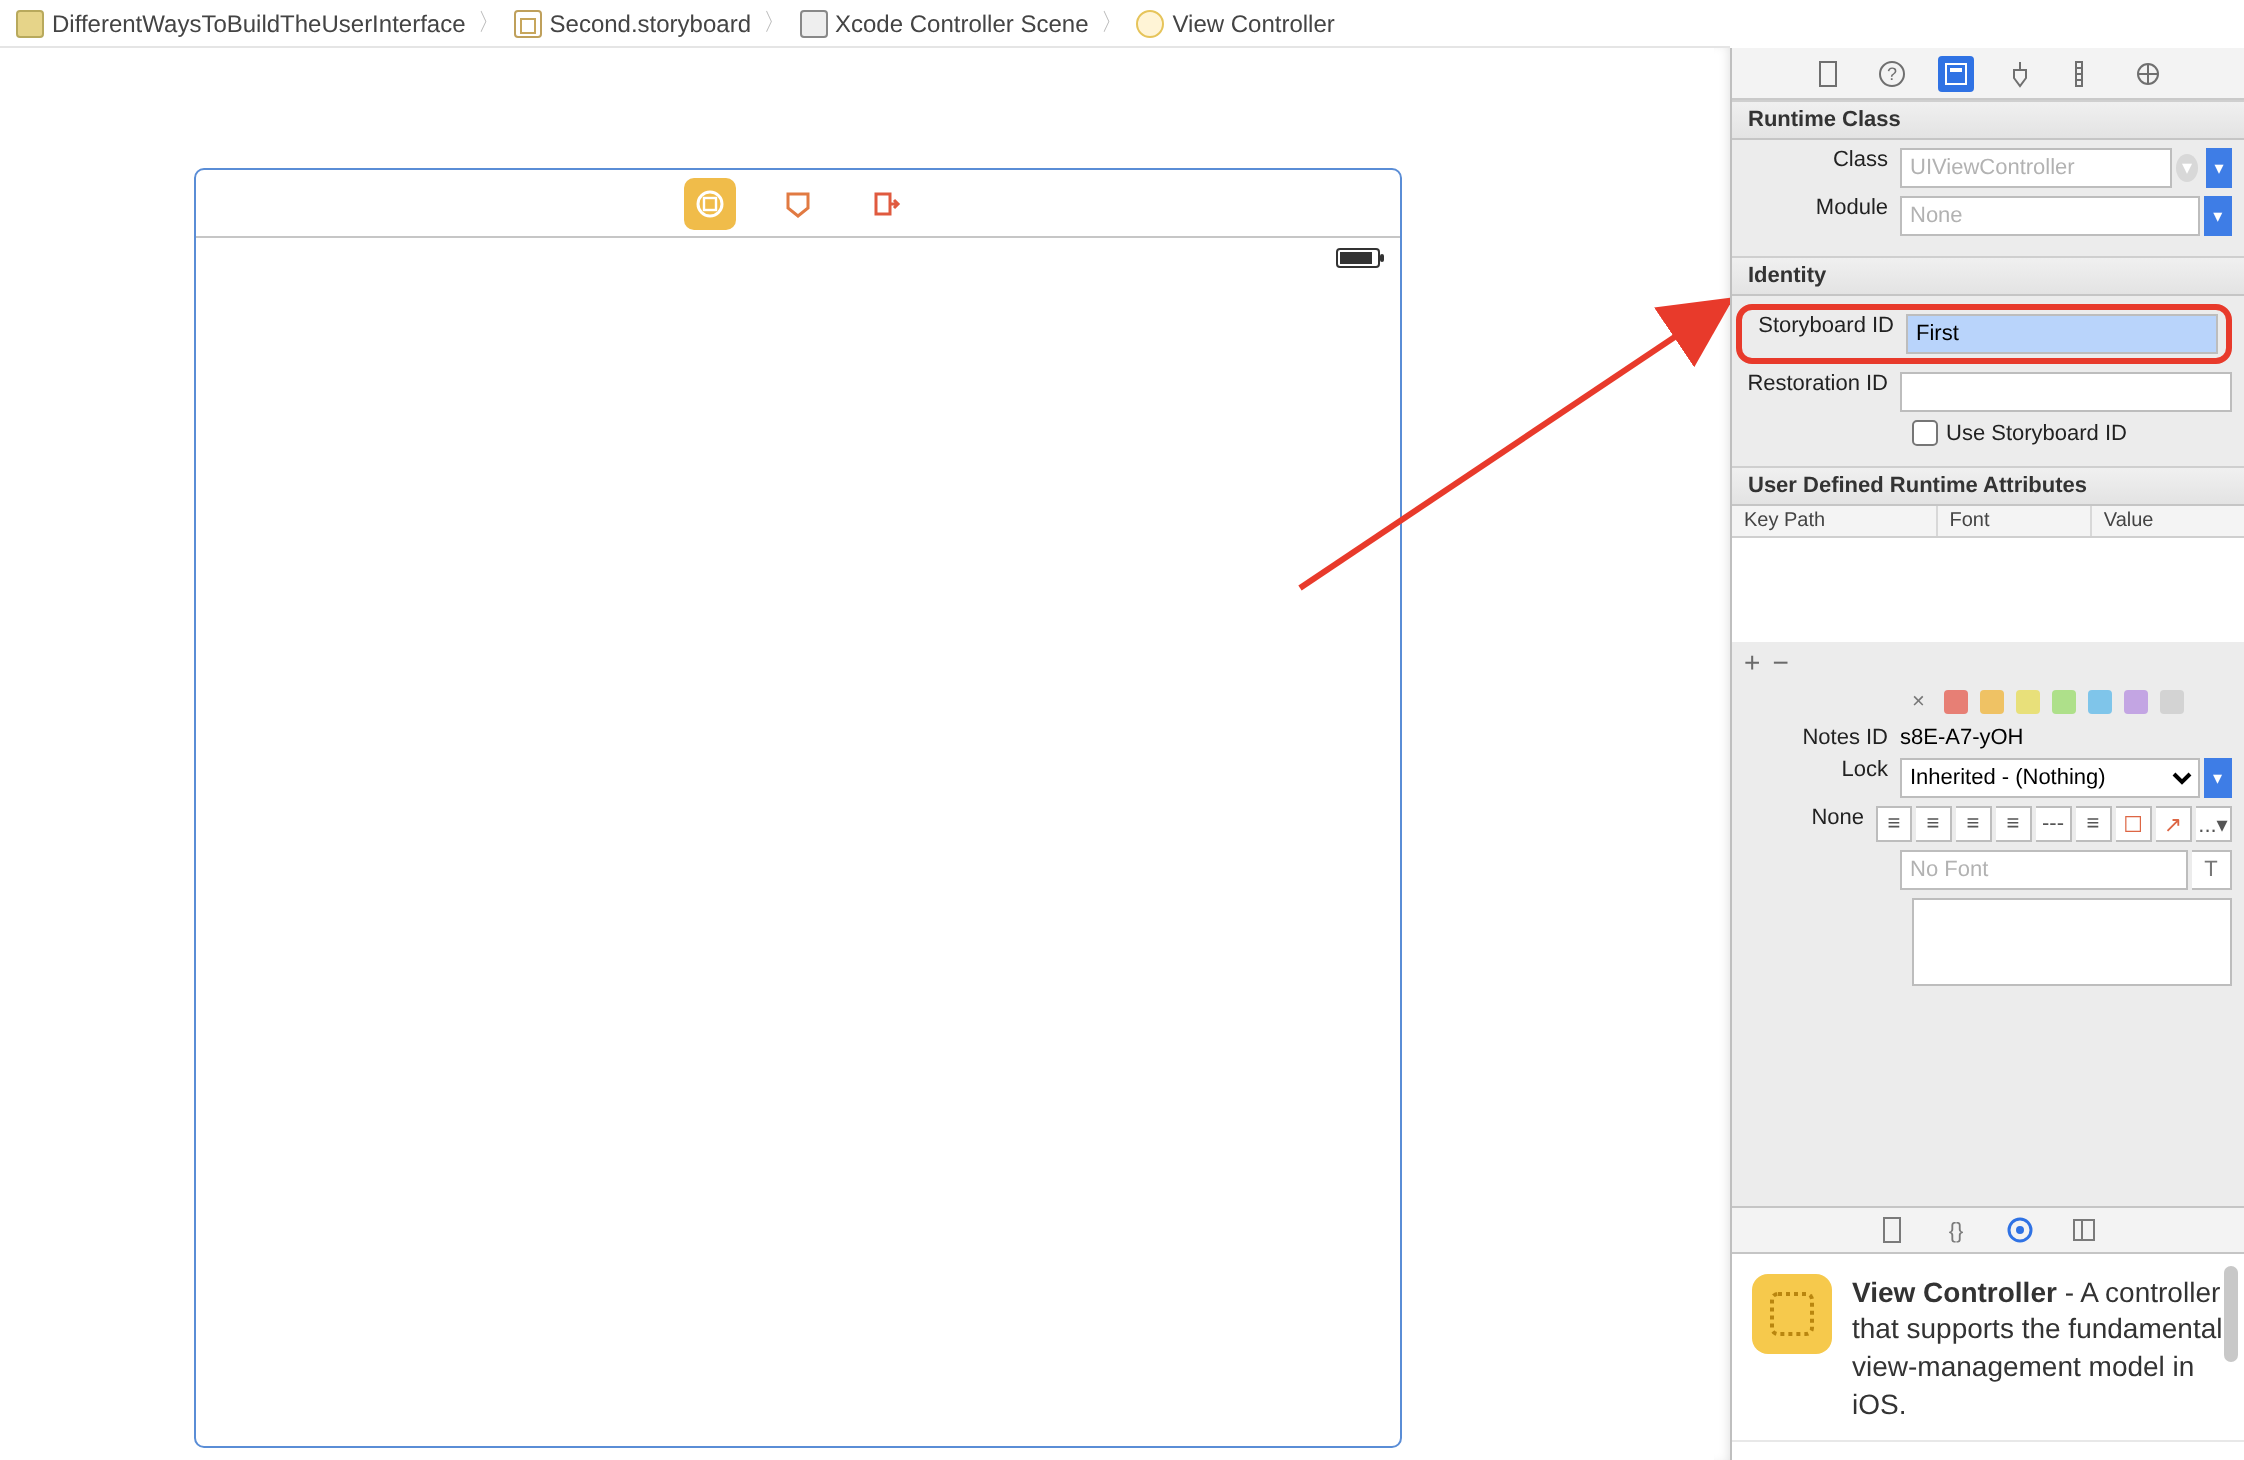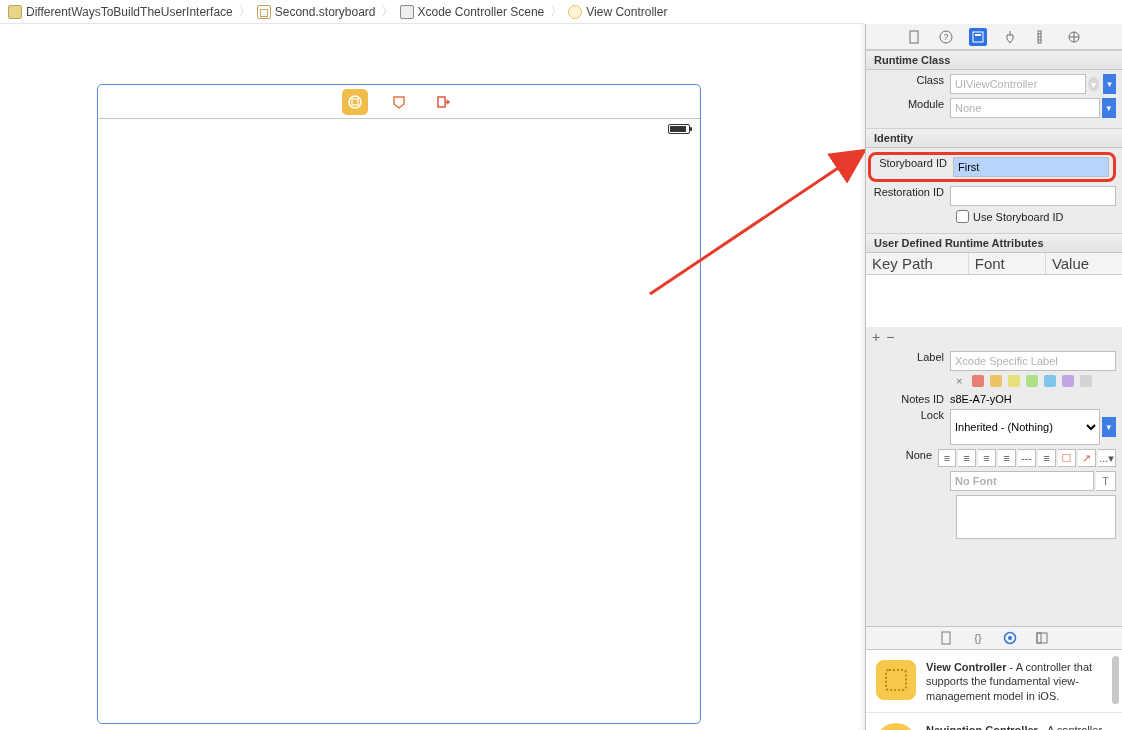"Key Path" .rt-head { font-size: 15px -> 10px }
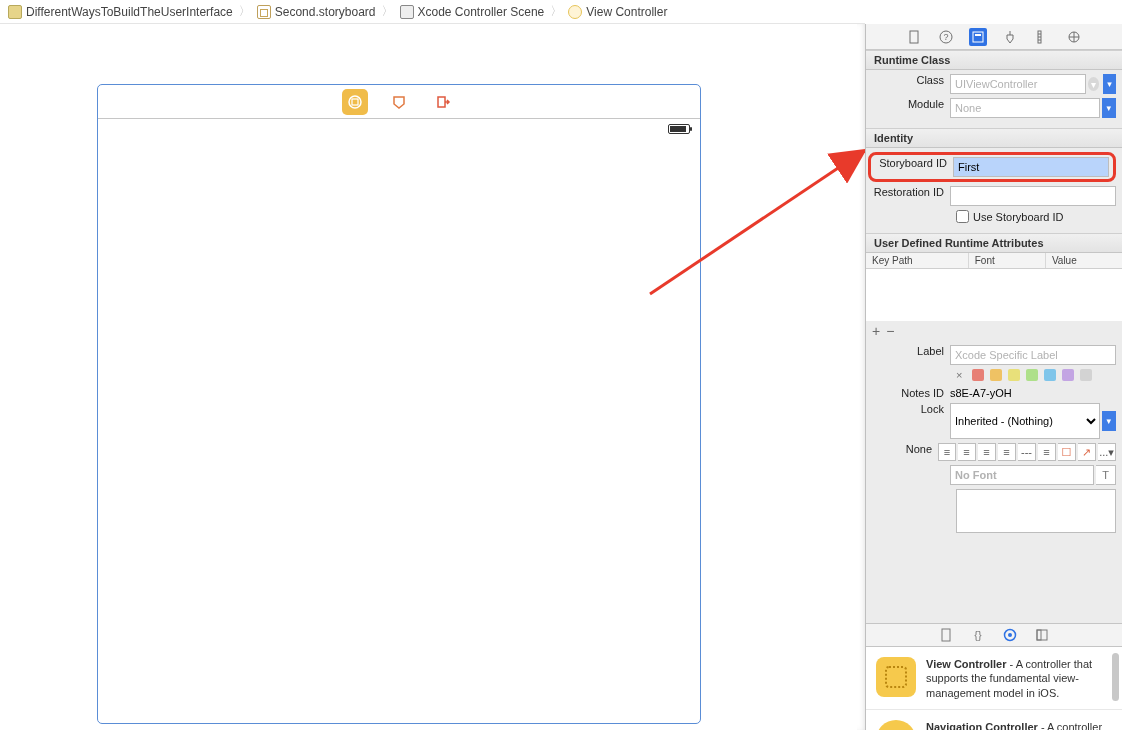"Label" div.row { html: <div> <label>Label</label> <div> <input> </div> </div> -> none }
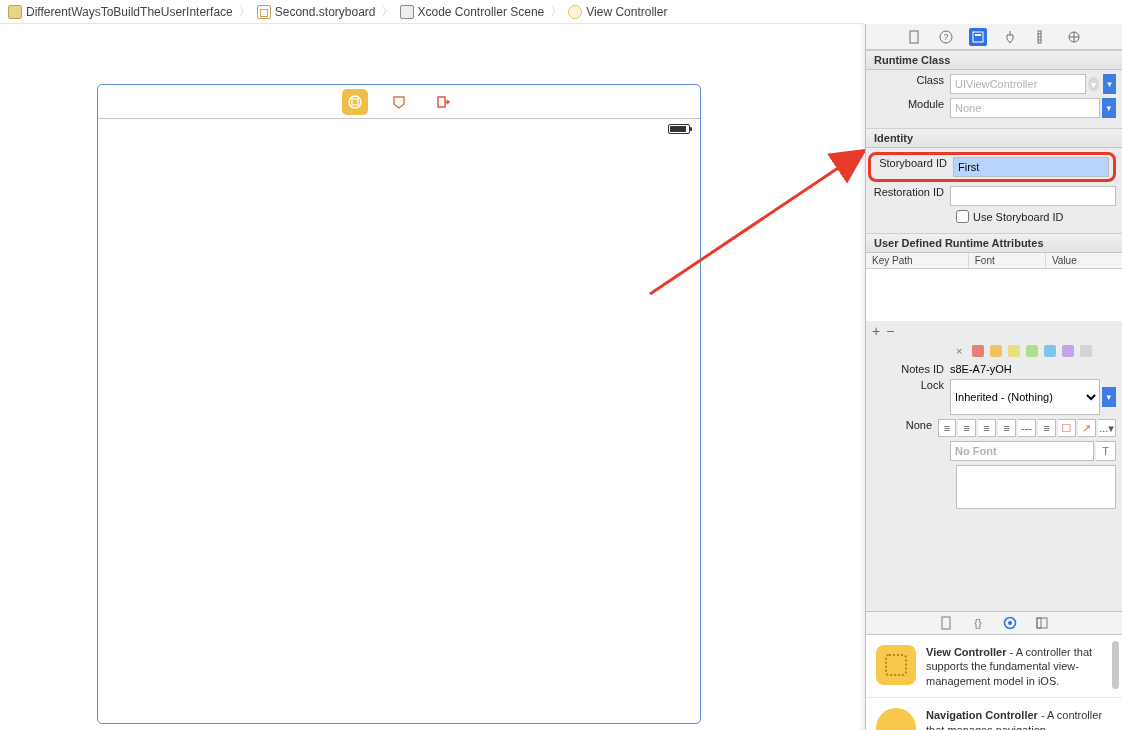"Inherited - (Nothing)" select.xc { height: 36px -> 20px }
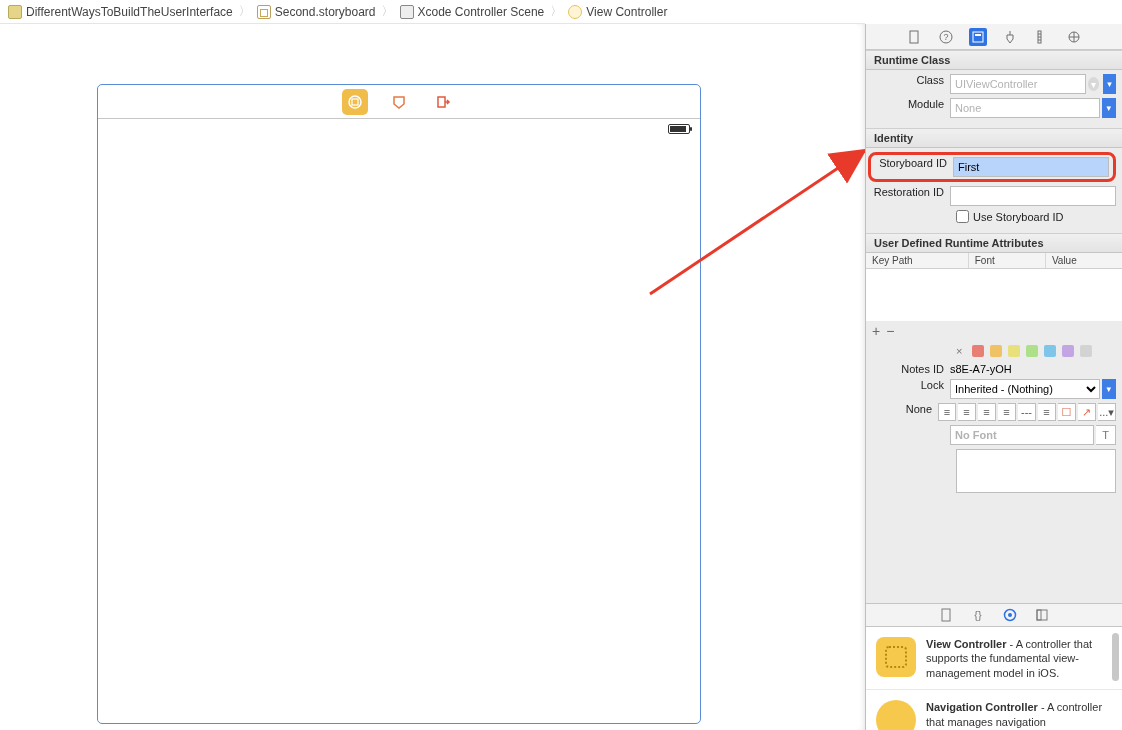"No Font" .font-field input { font-weight: bold -> none }
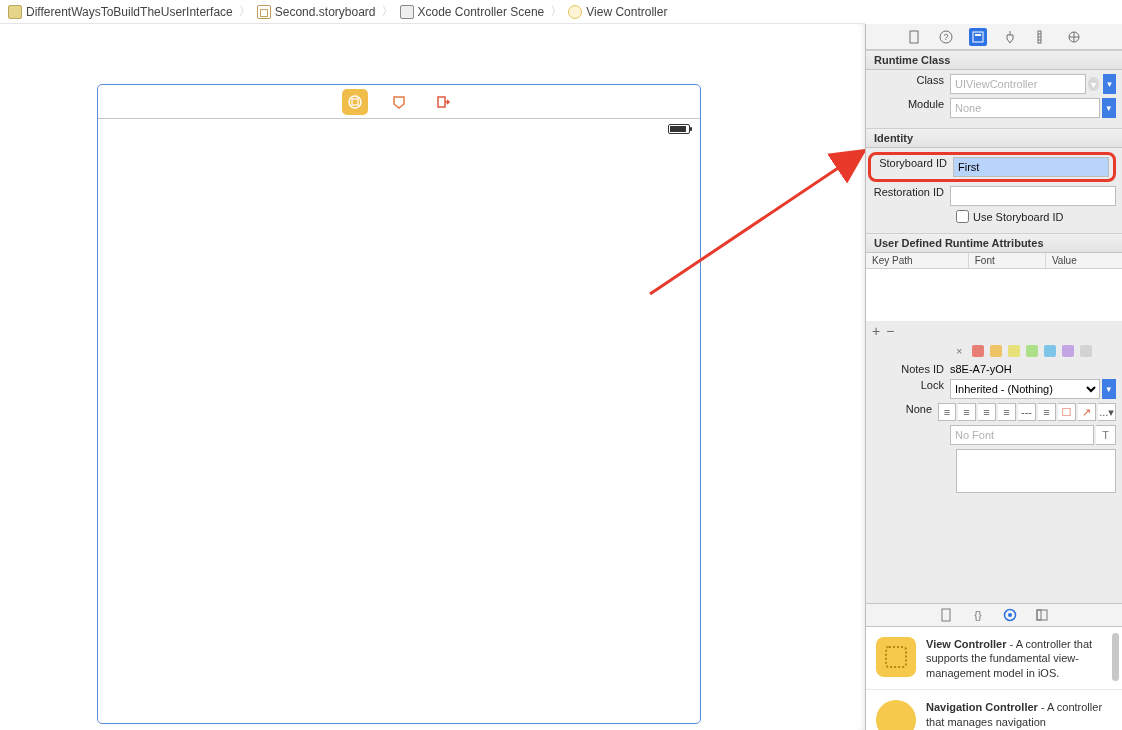"View Controller - A controller" .lib-text { font-size: 11px -> 14px }
